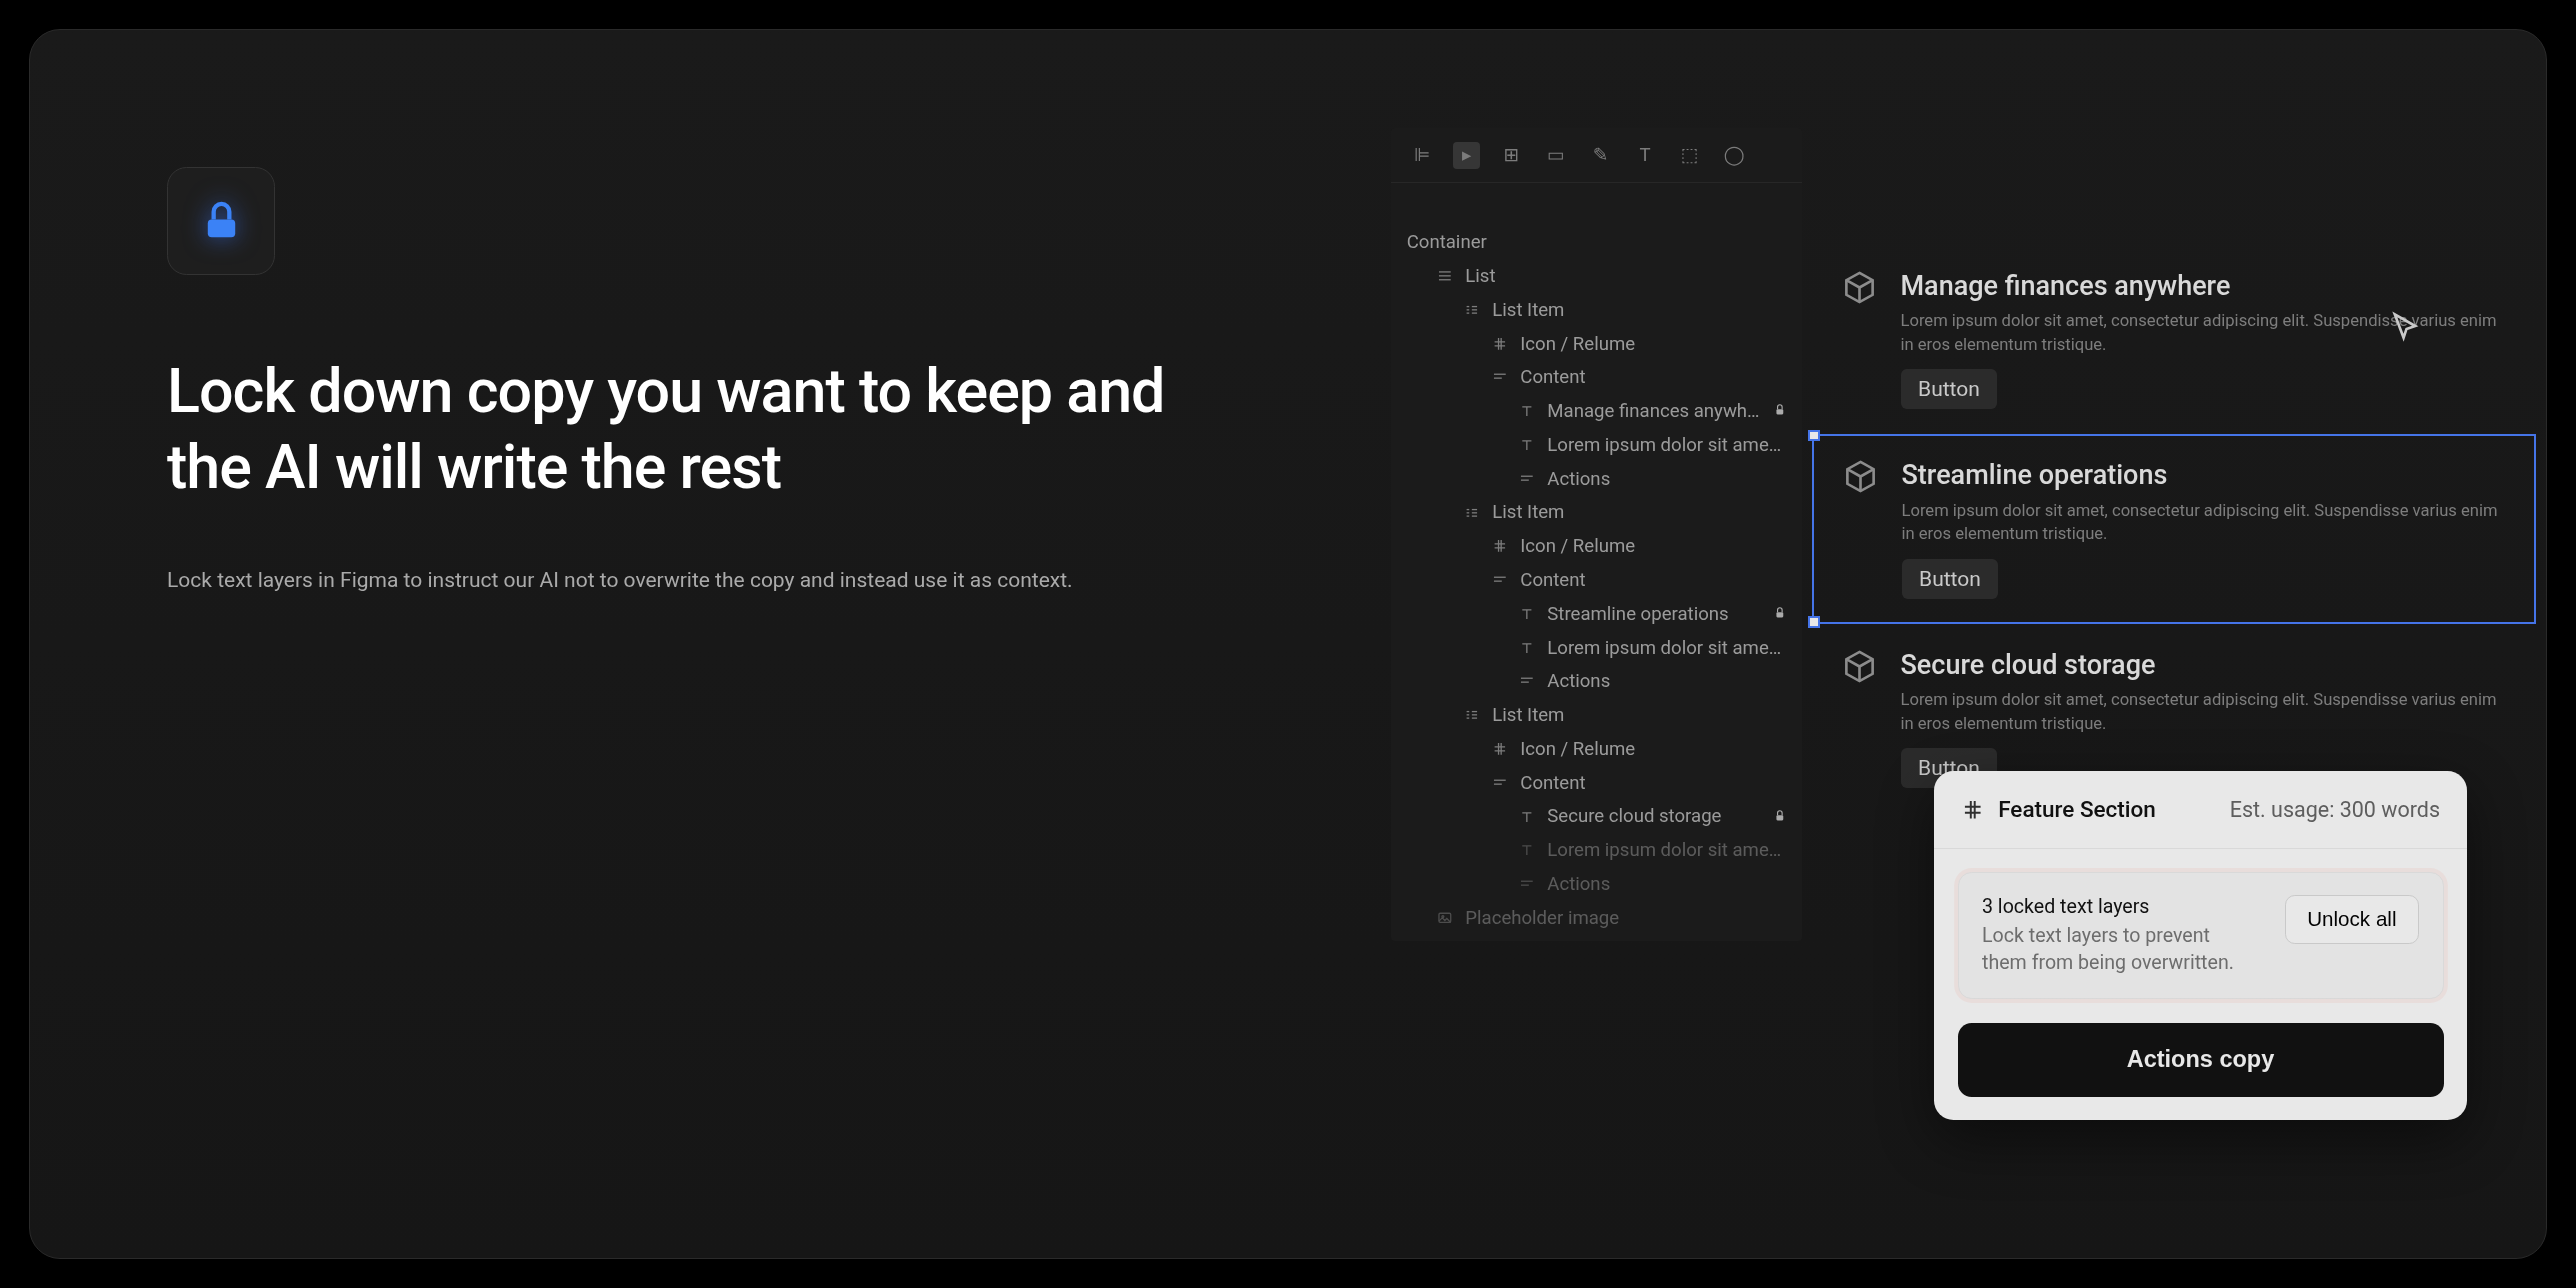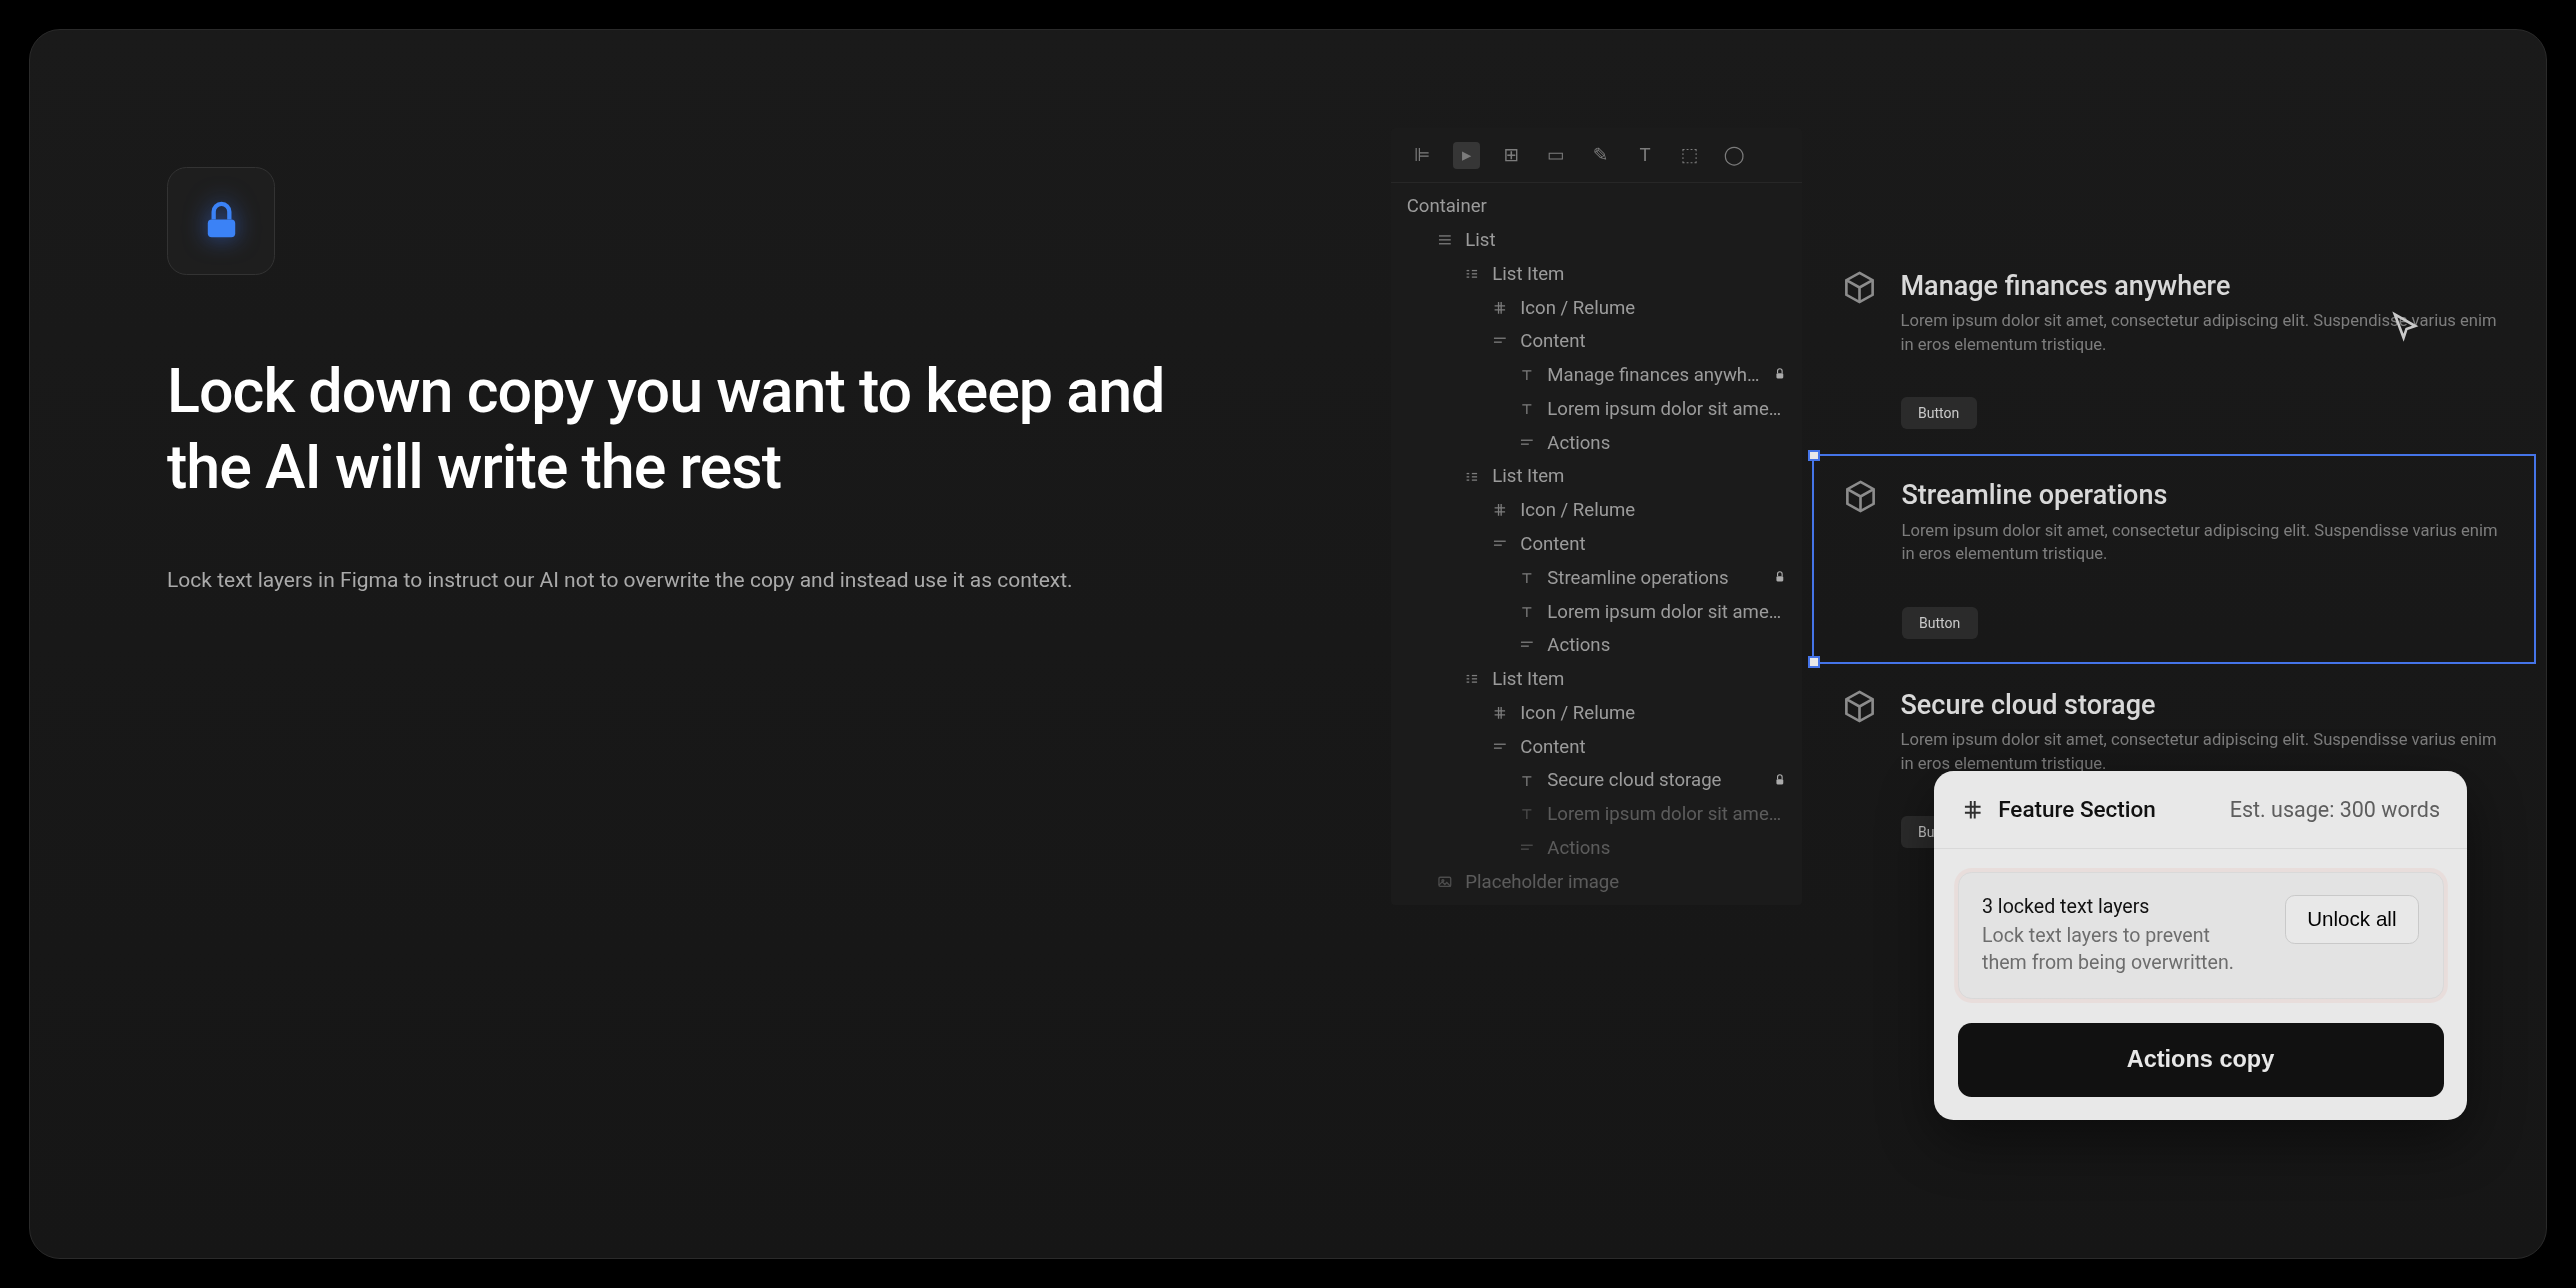"Container" .indent-0 { margin-top: none -> 36px }
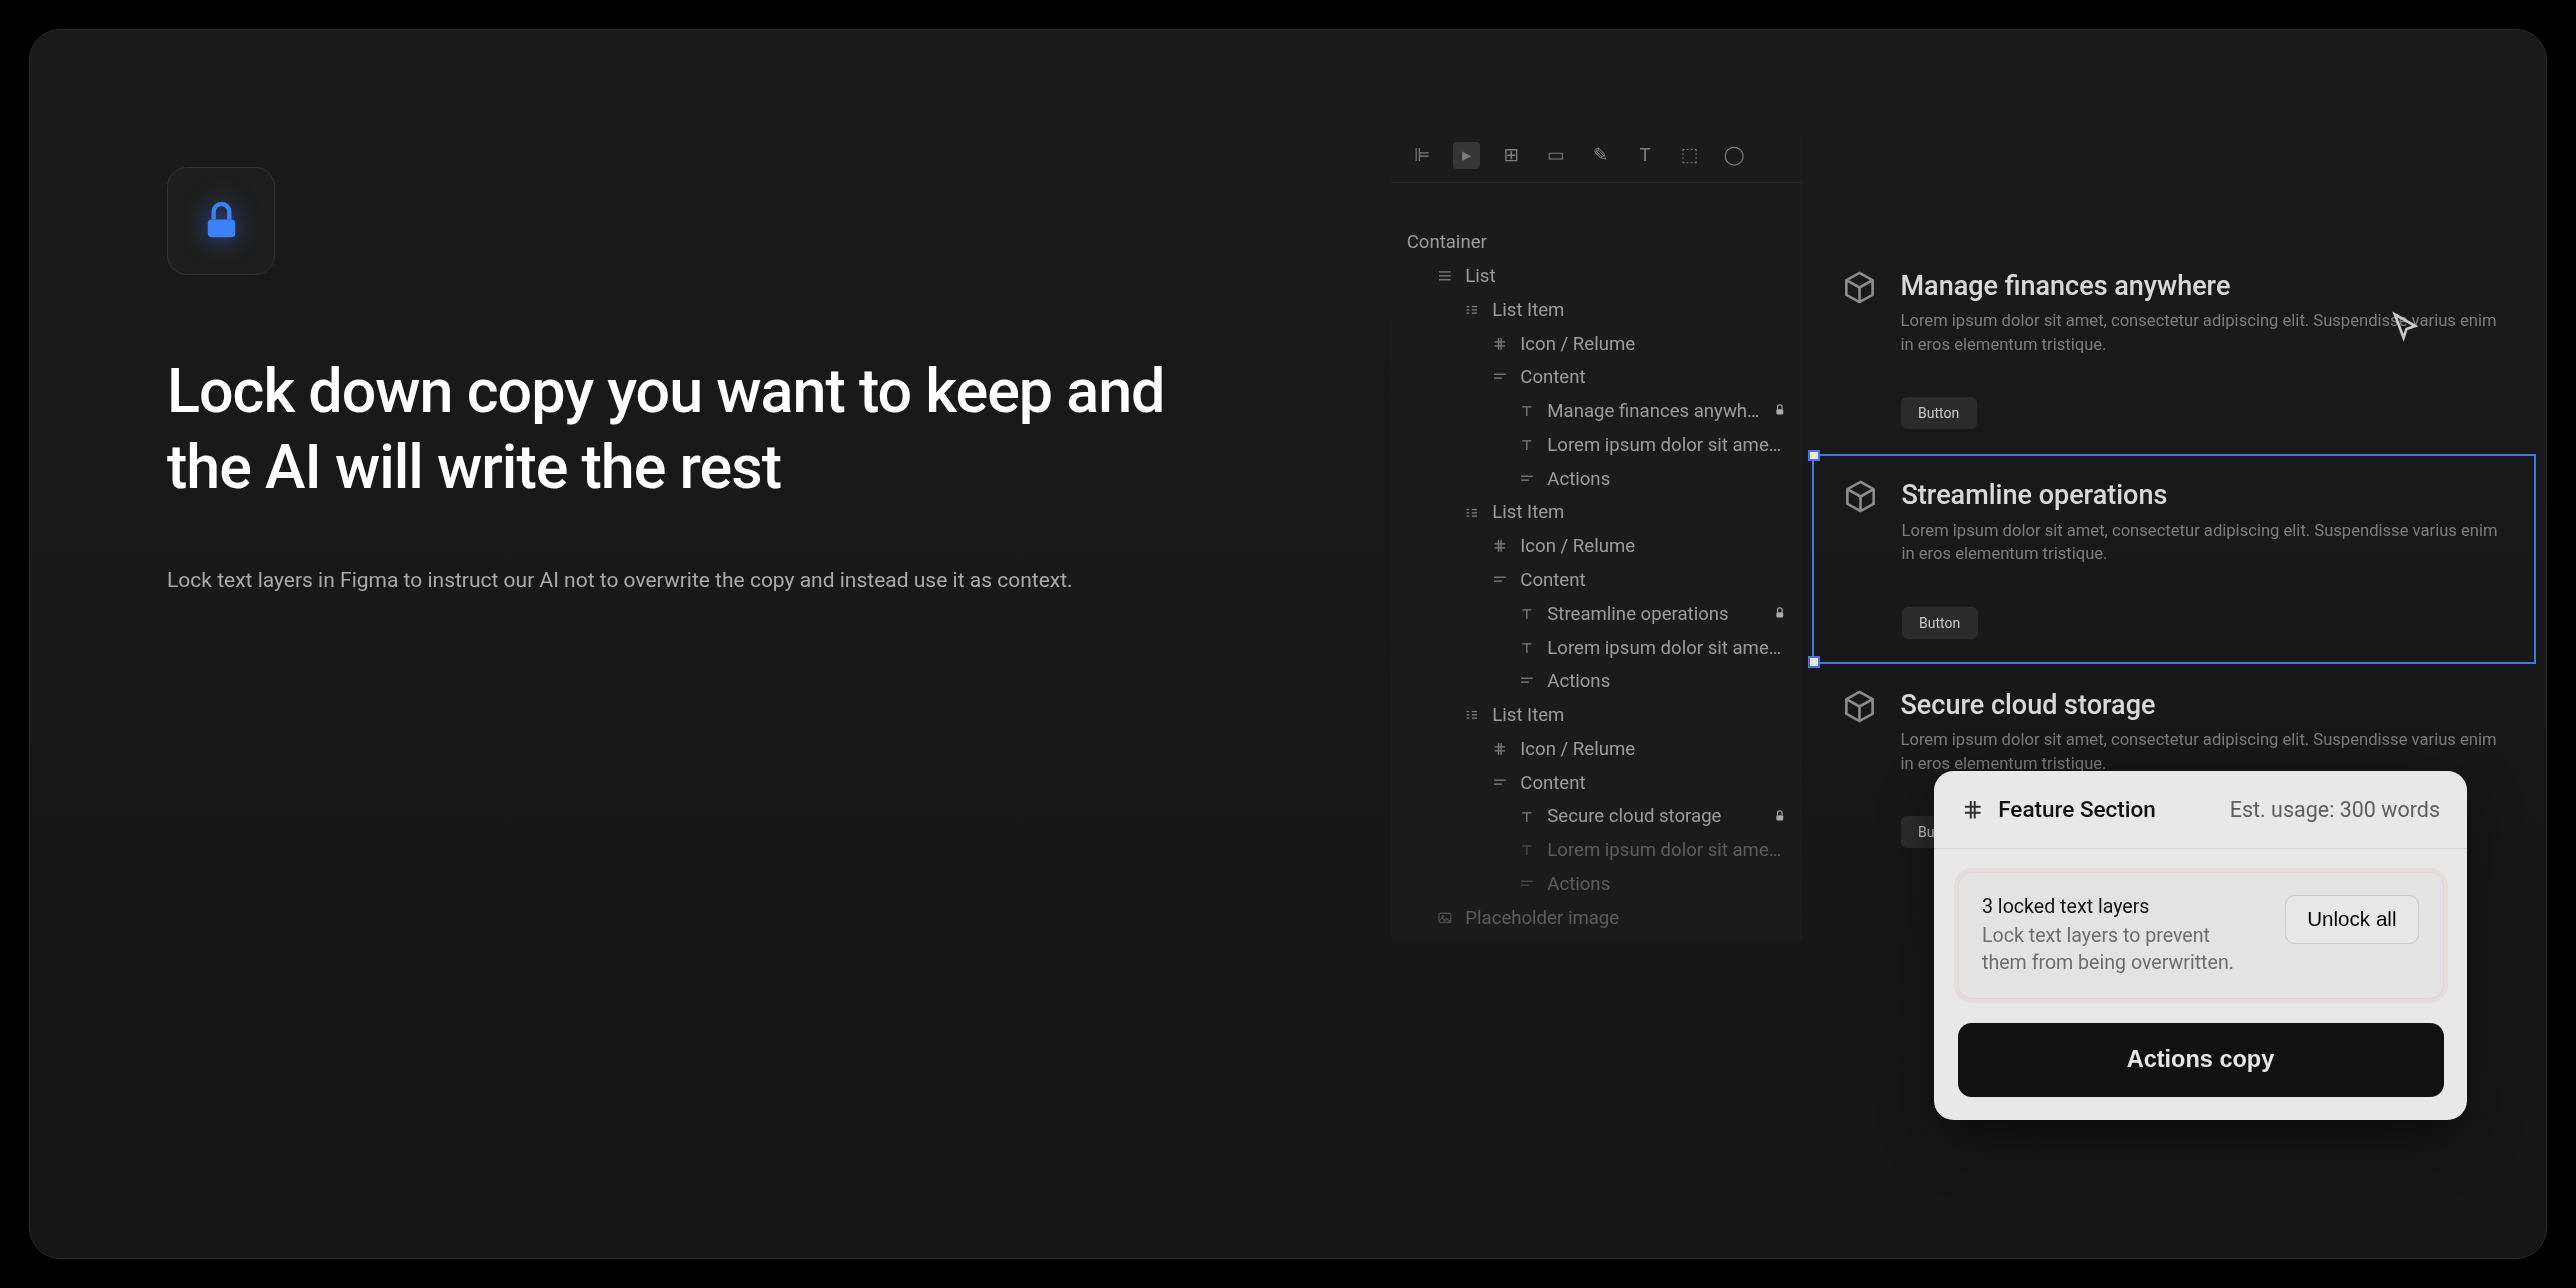"Button" .preview-btn { font-size: 14px -> 21px; margin-top: 28px -> none }
